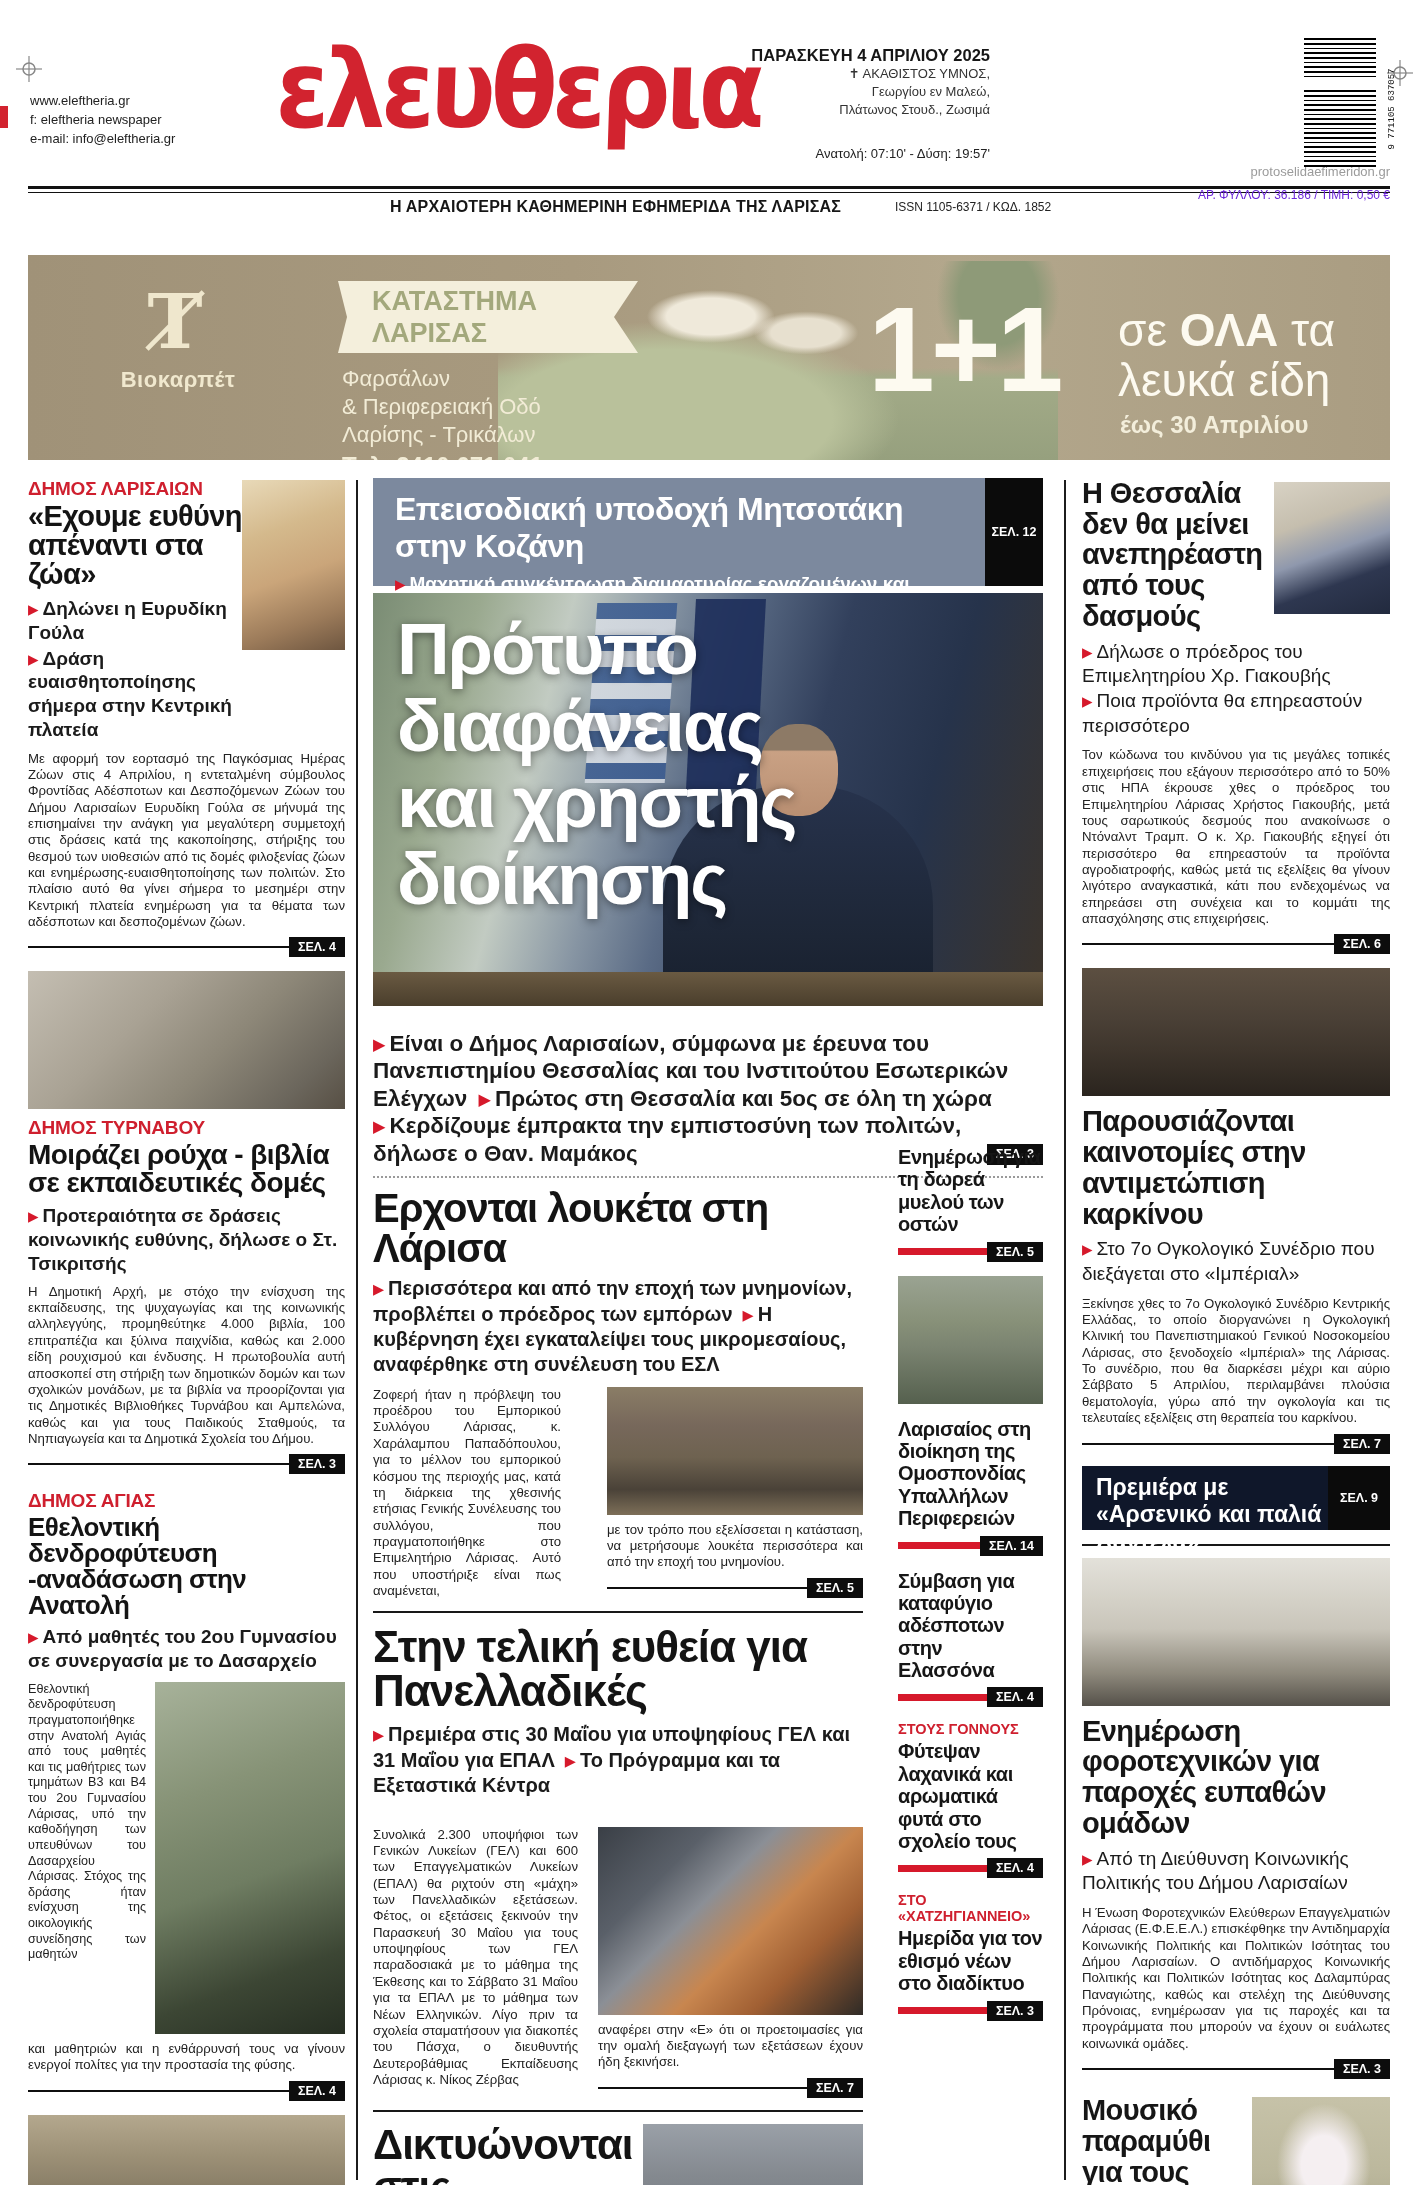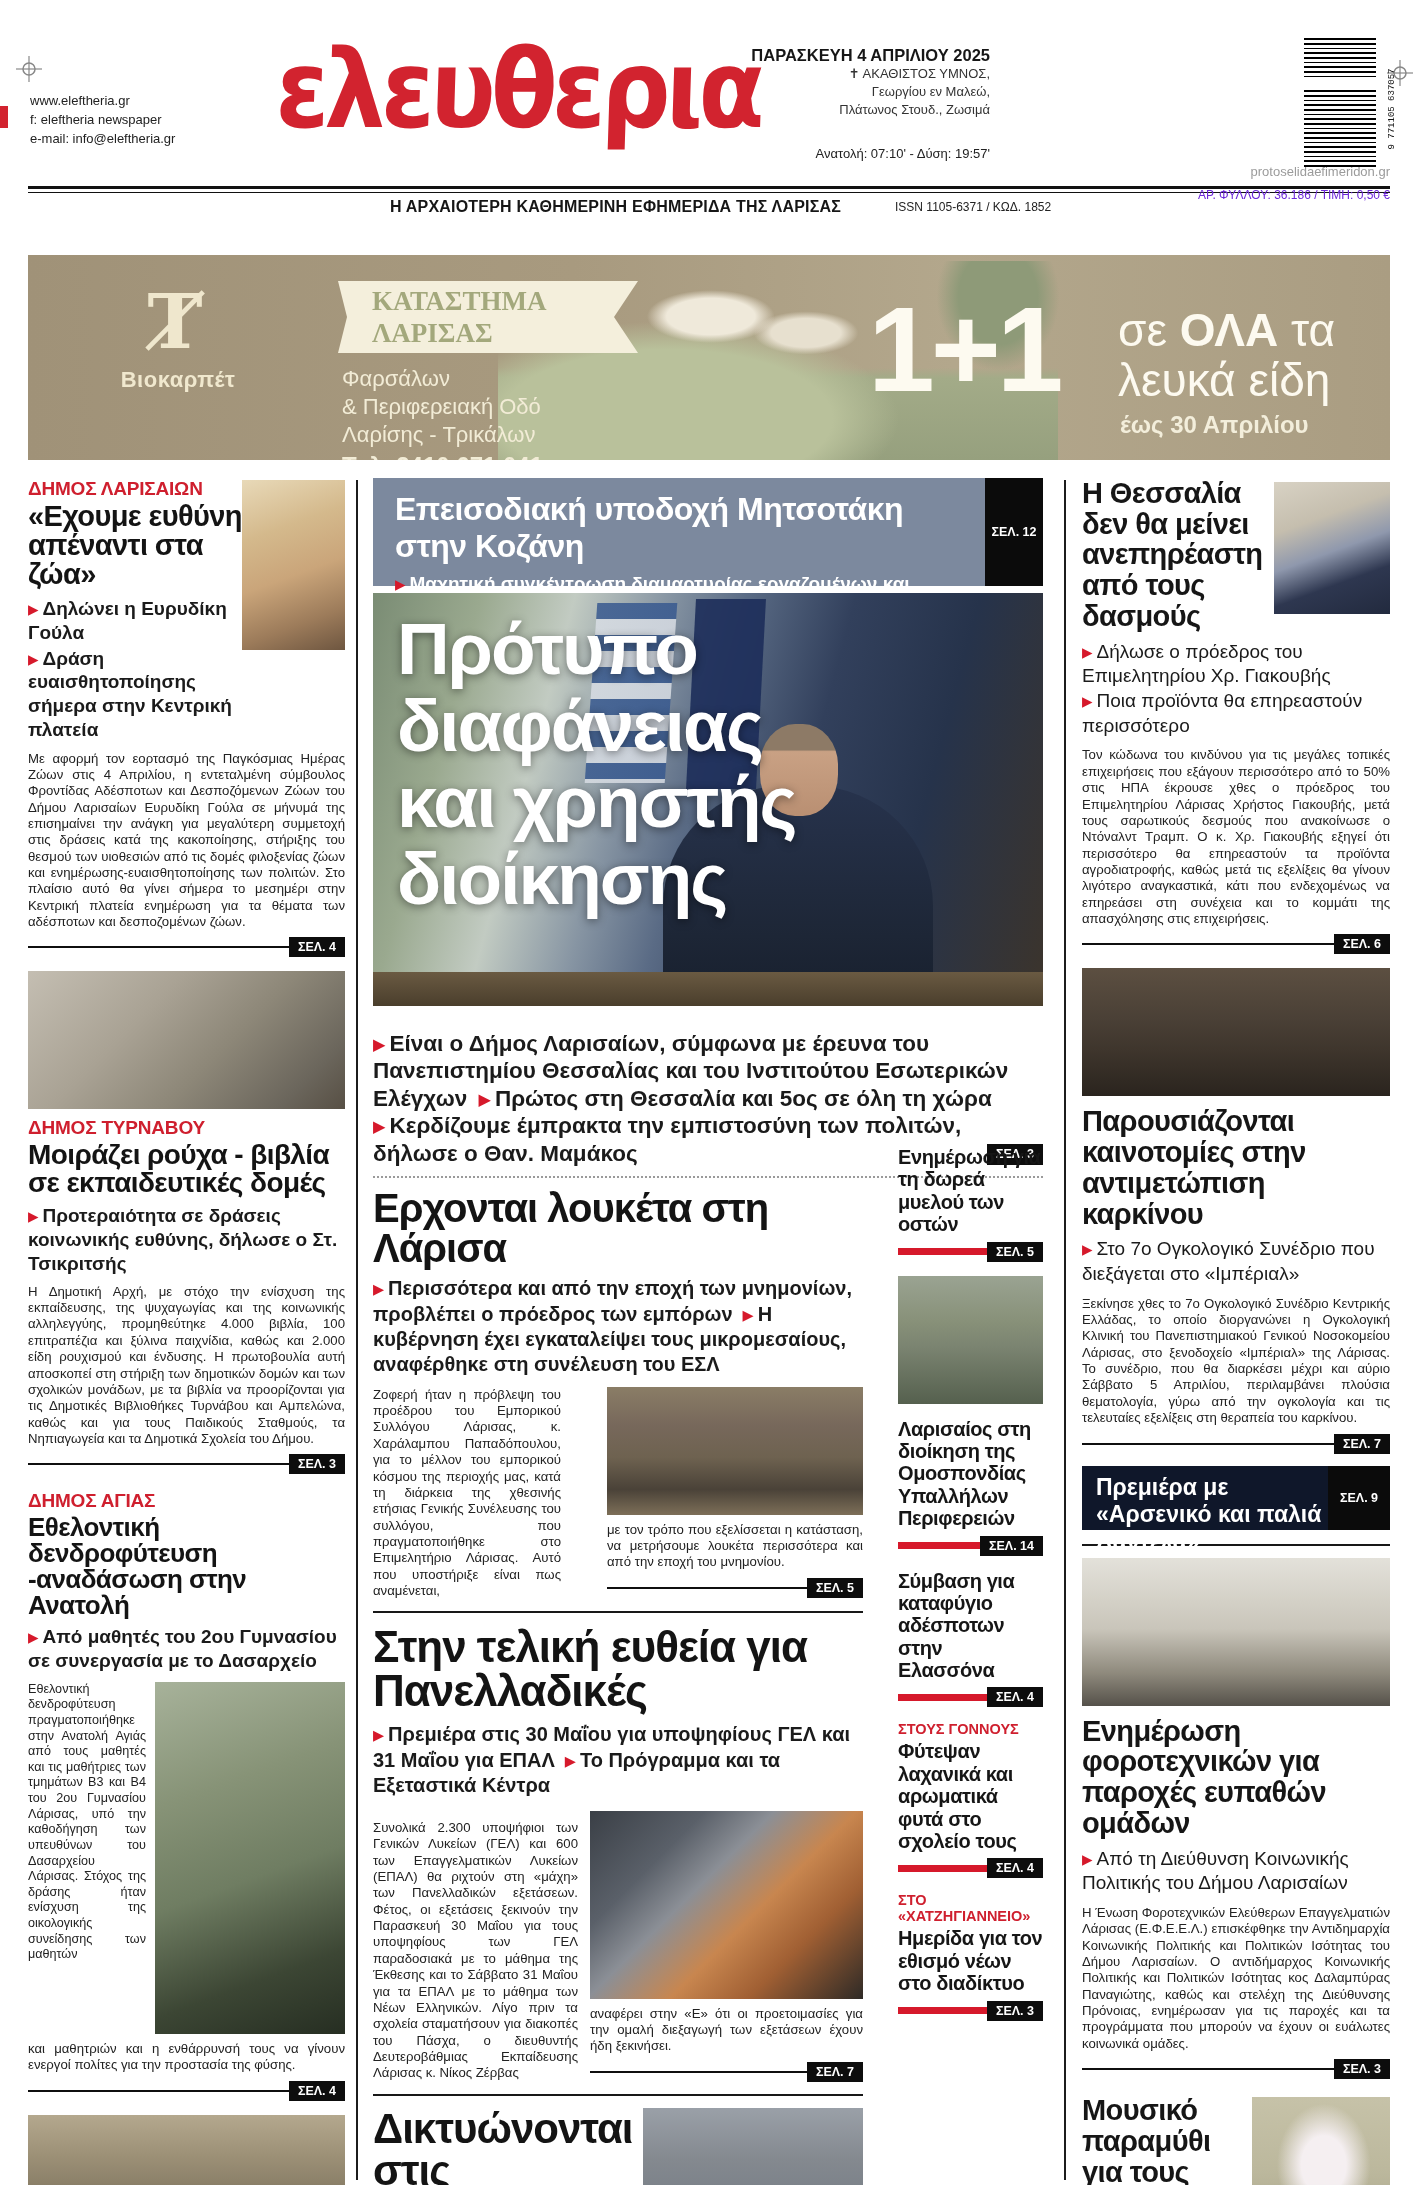"ΚΑΤΑΣΤΗΜΑ ΛΑΡΙΣΑΣ" .ad-flag { font-family: Liberation Serif, serif -> none }
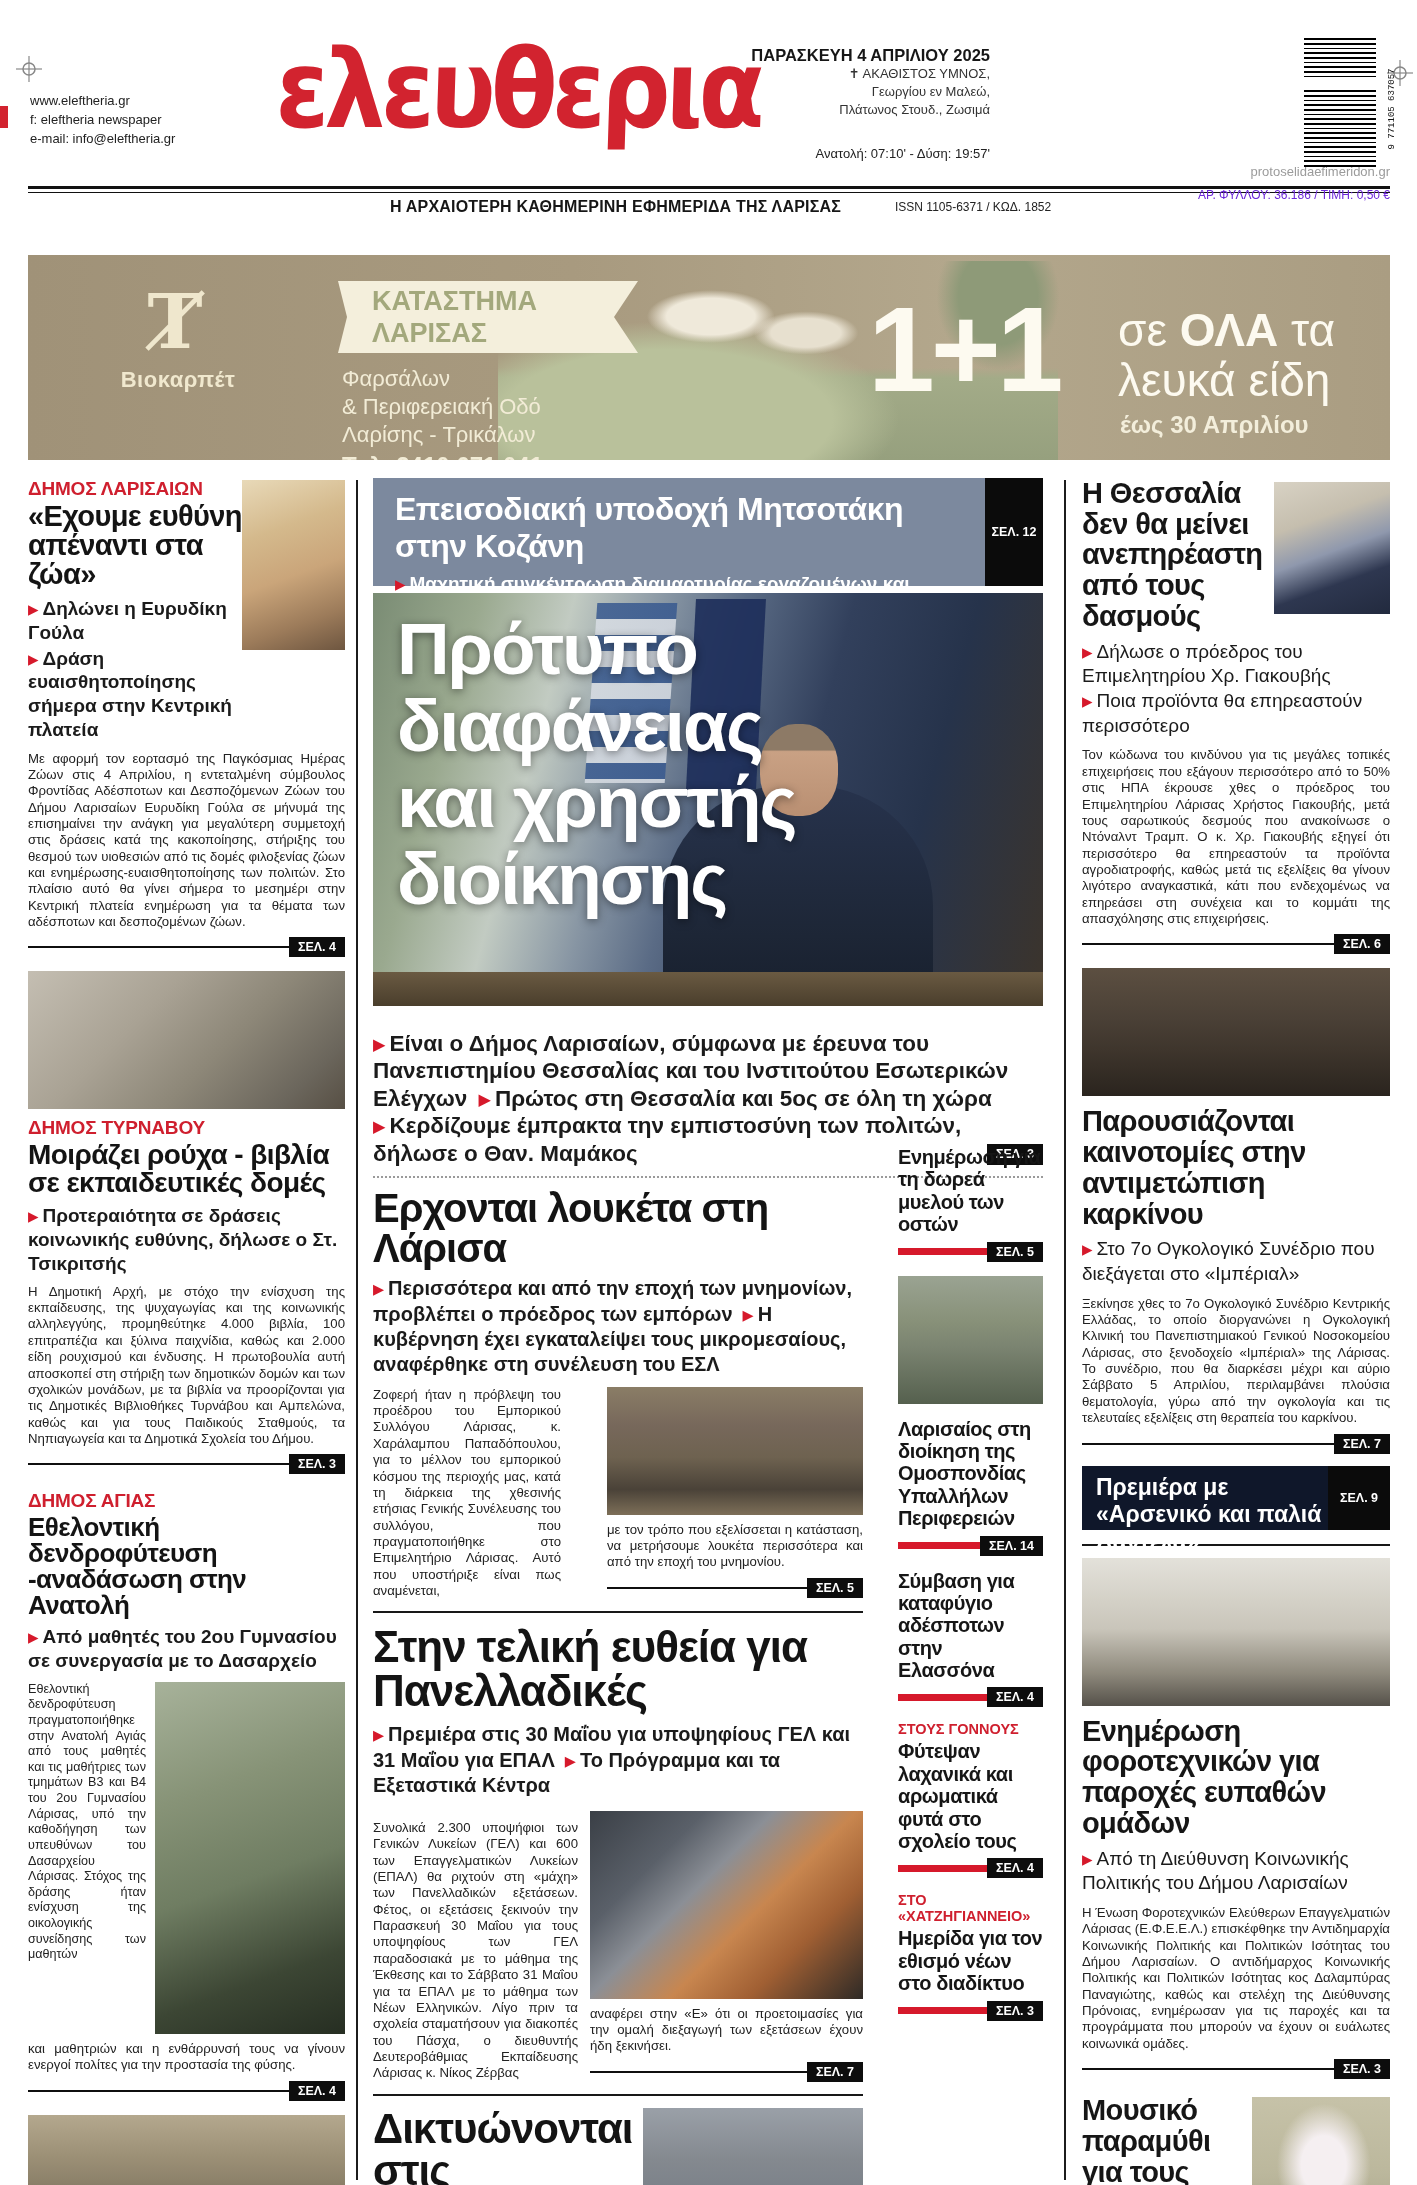"Συνολικά 2.300 υποψήφιοι των Γενικών" .examrow { align-items: flex-end -> none; gap: 12px -> 20px; margin-top: 12px -> 28px }
